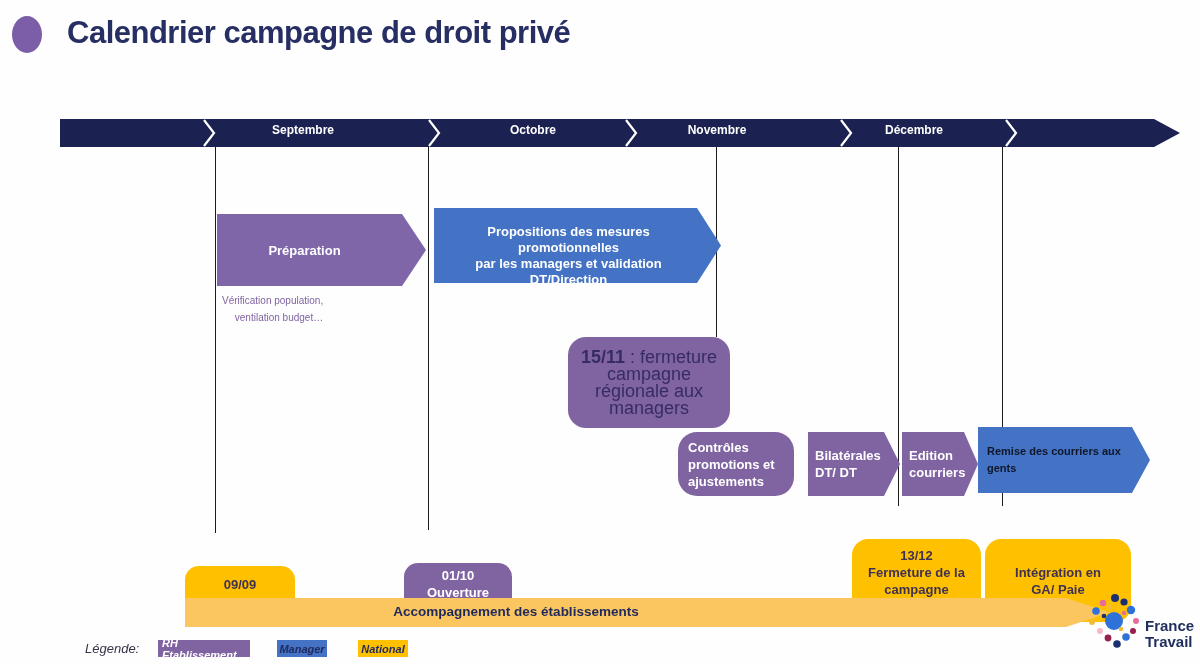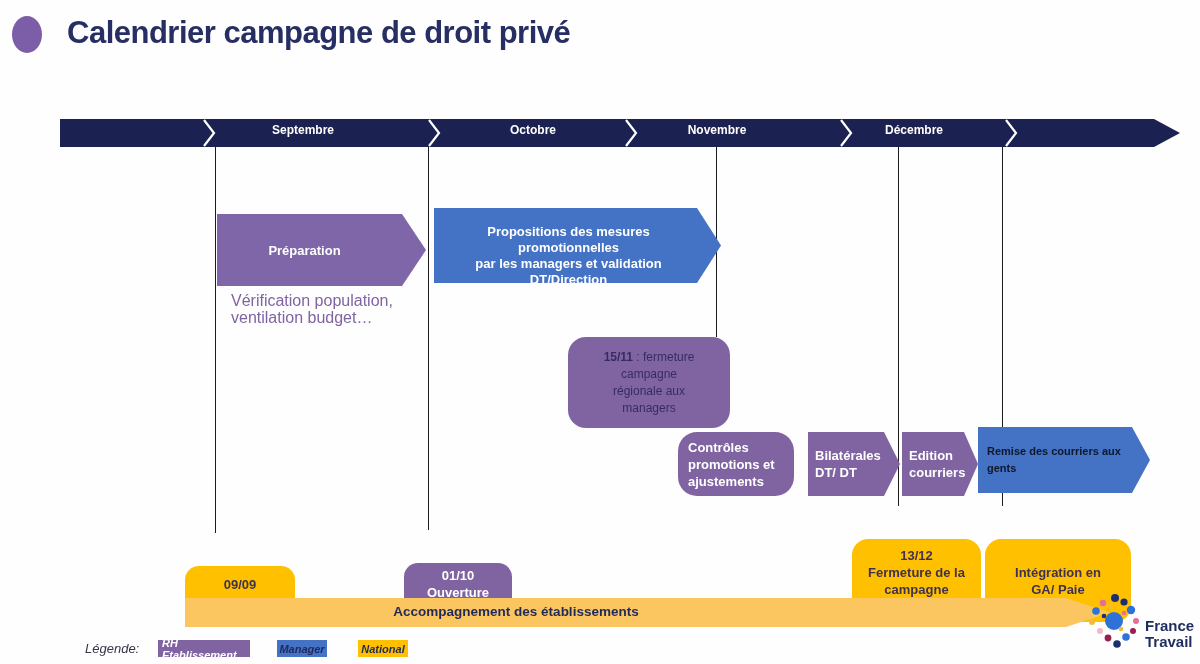"Vérification population," .note { font-size: 16px -> 10px; left: 231px -> 222px; text-align: none -> right }
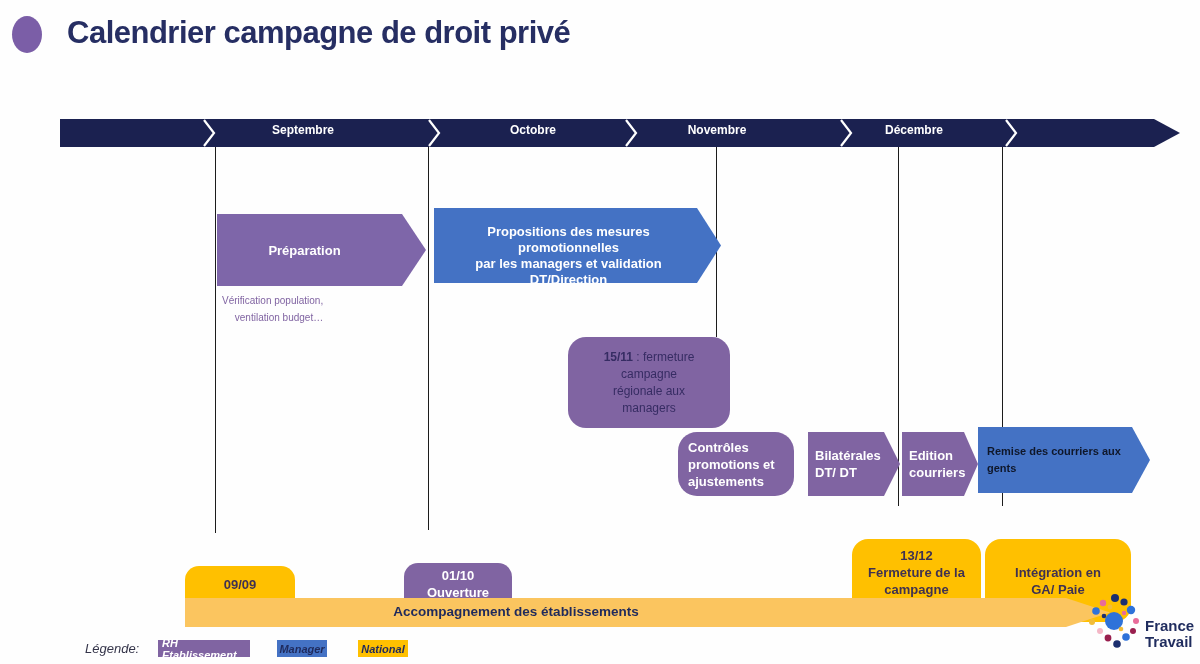"15/11 : fermeture" .box1511 { font-size: 12px -> 18px }
